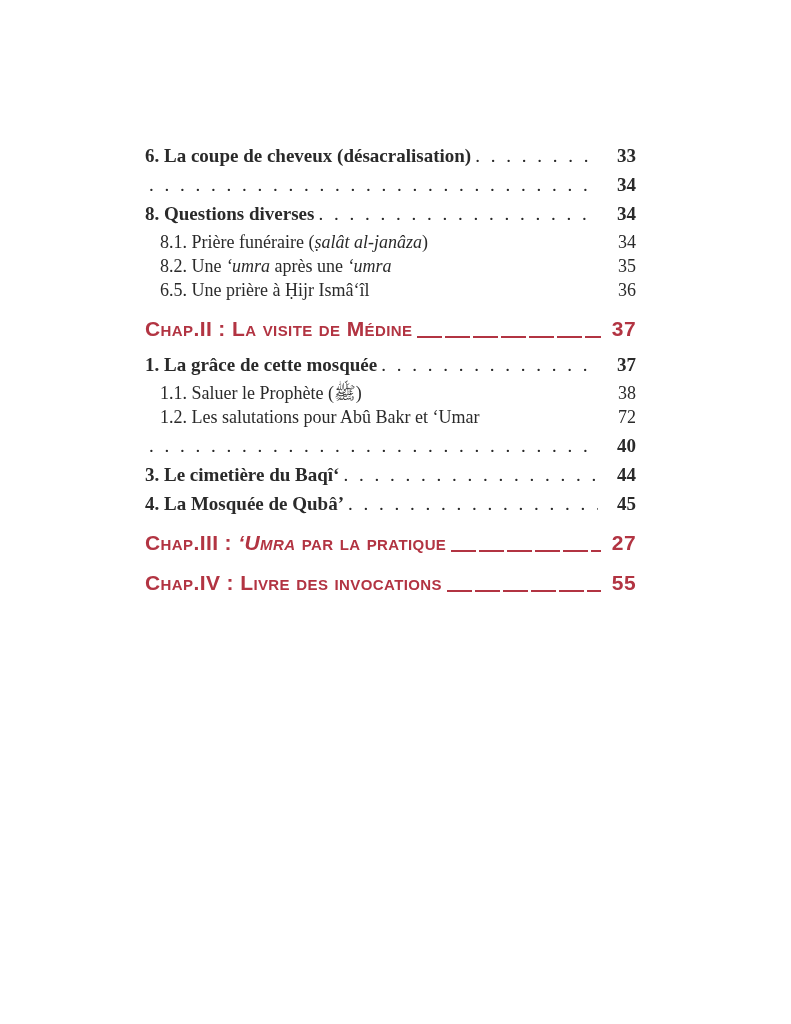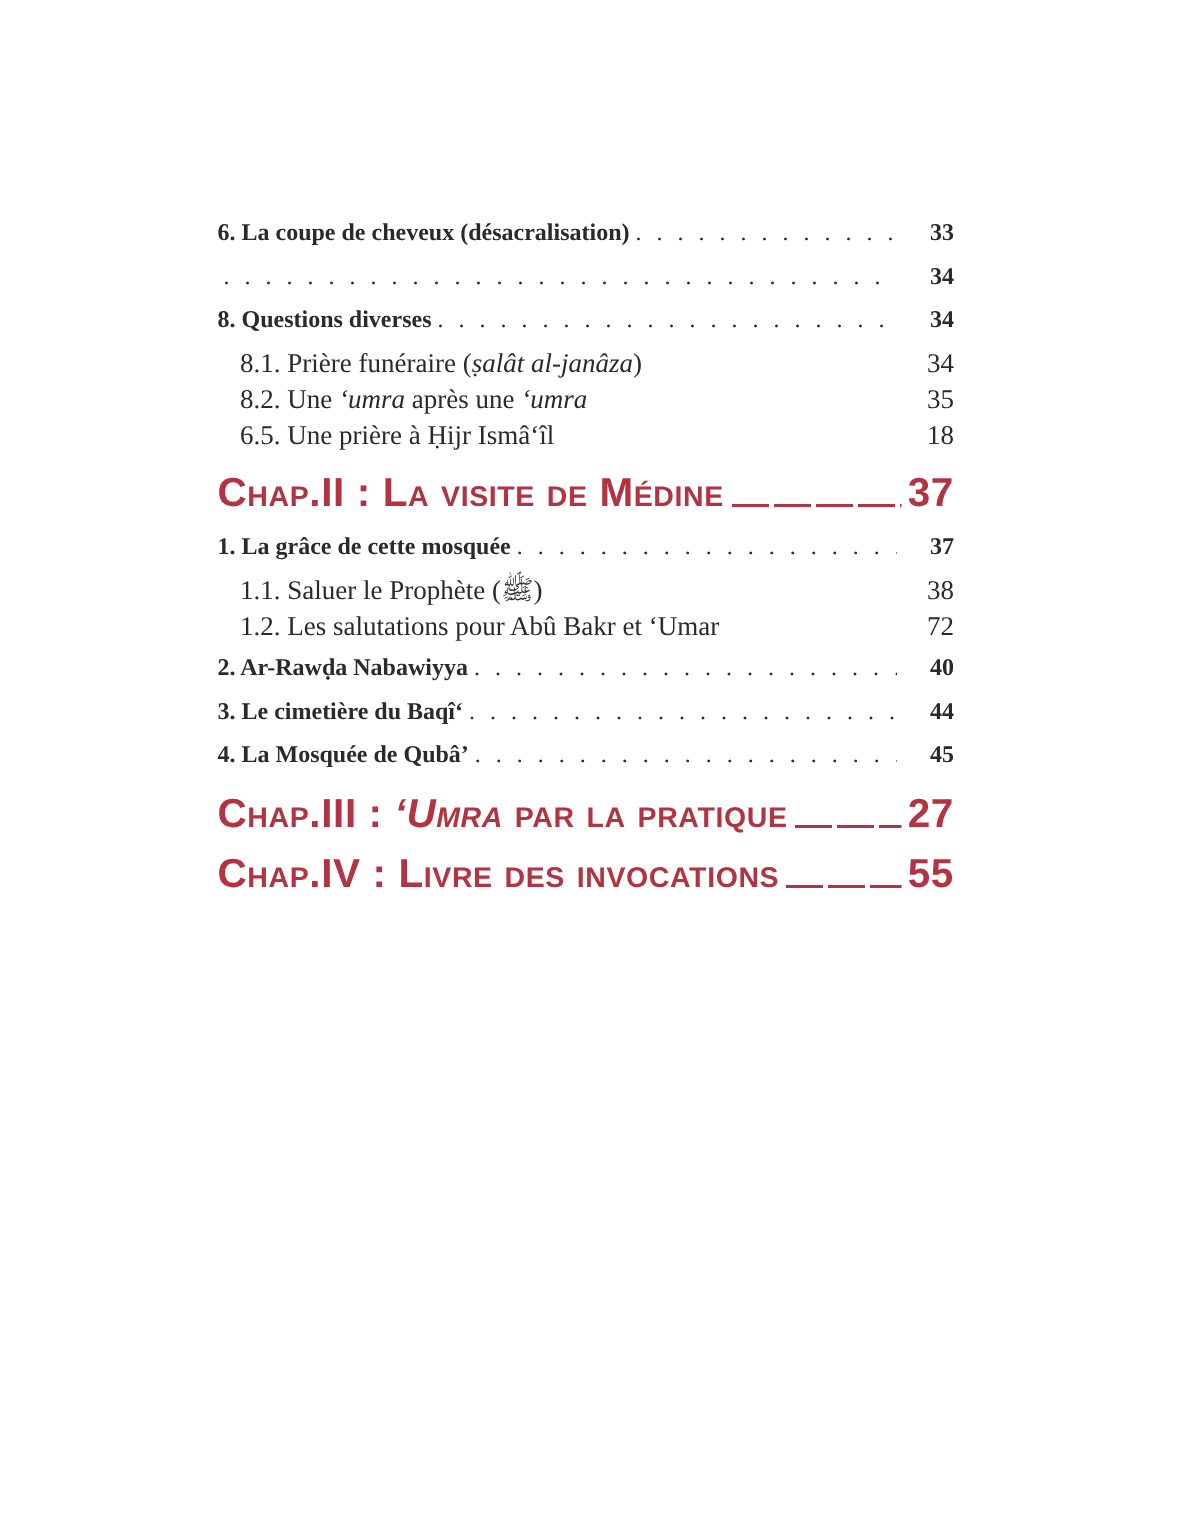"6. La coupe de cheveux" .row.main { font-size: 16px -> 19px }
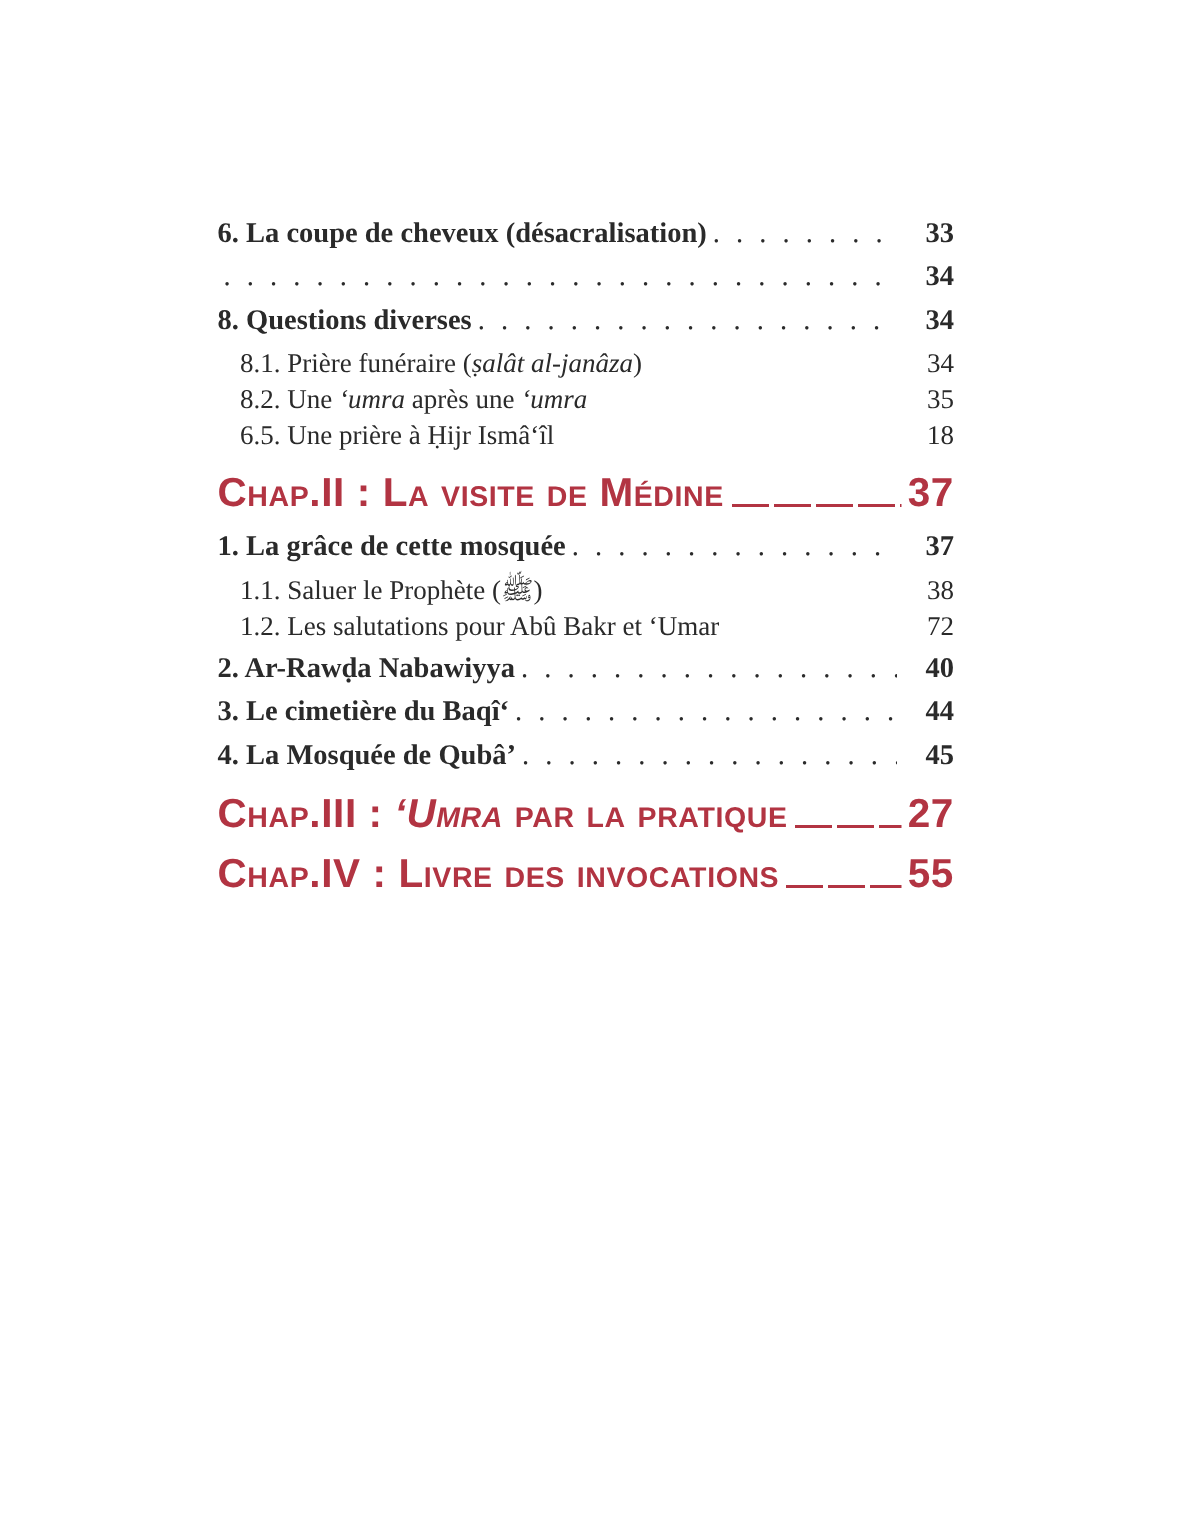"18" span.page-num { text: 18 -> 36 }
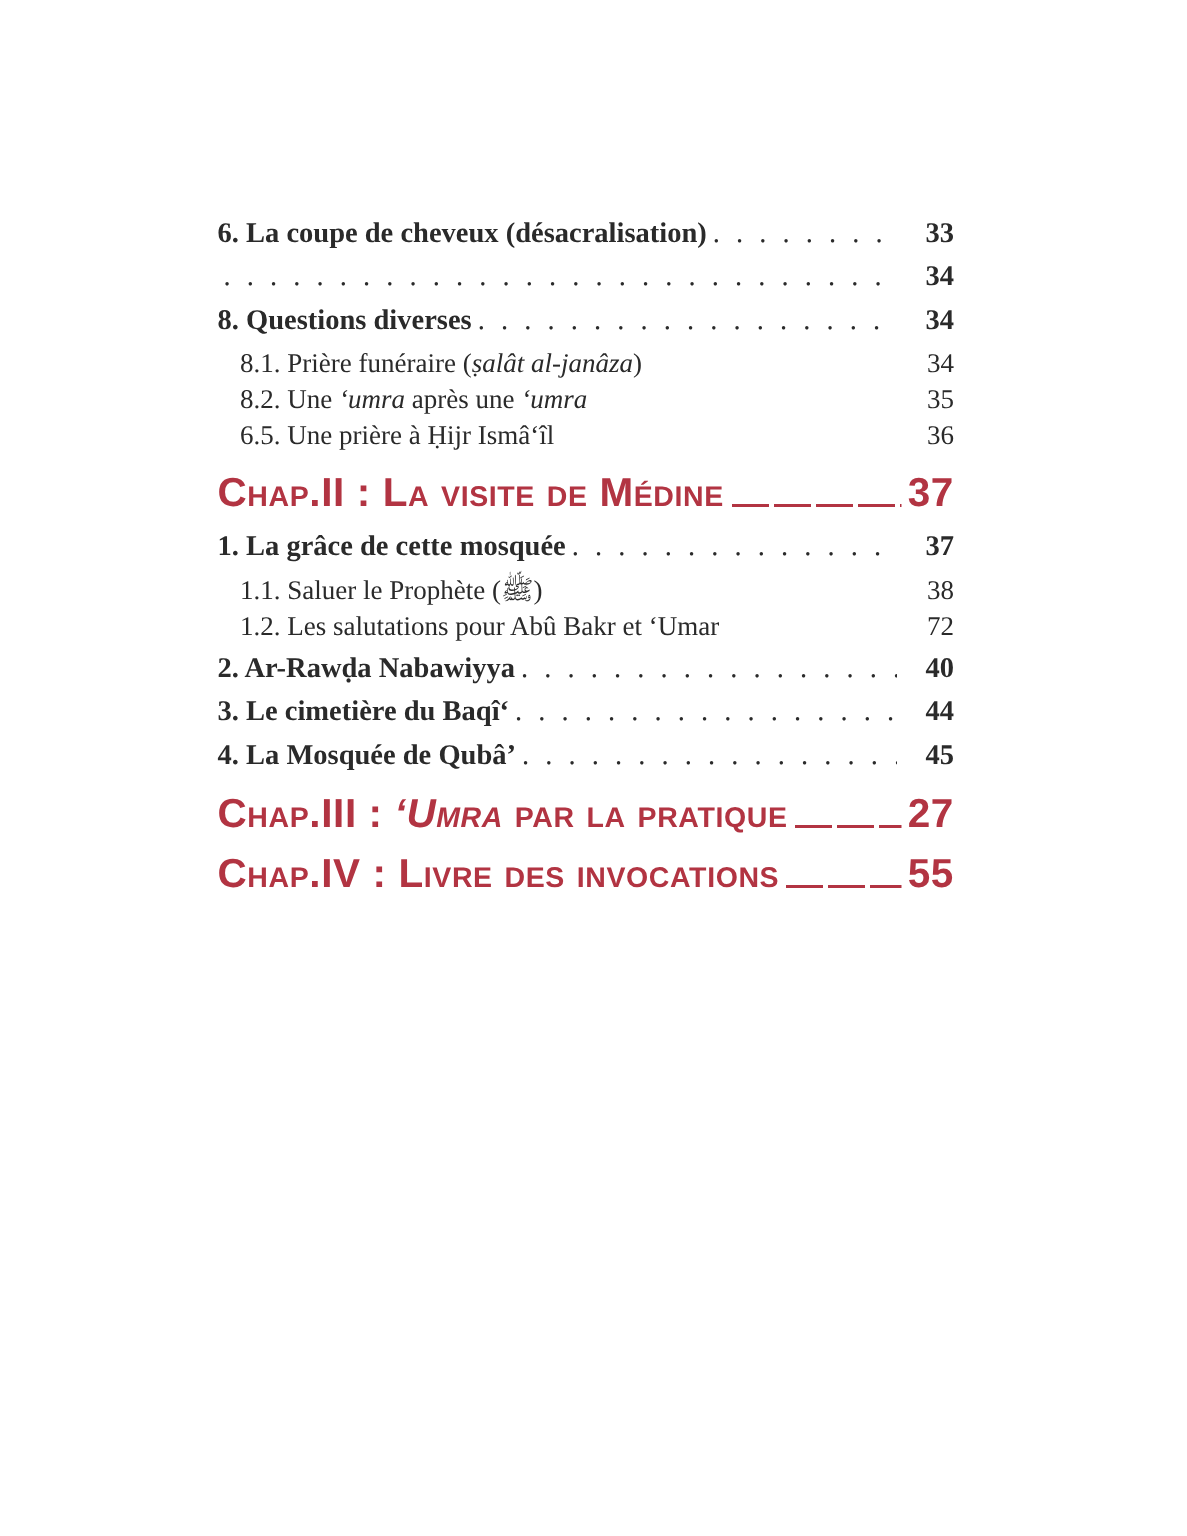"Chap.II : La visite de" .row.chapter { font-size: 27px -> 21px }
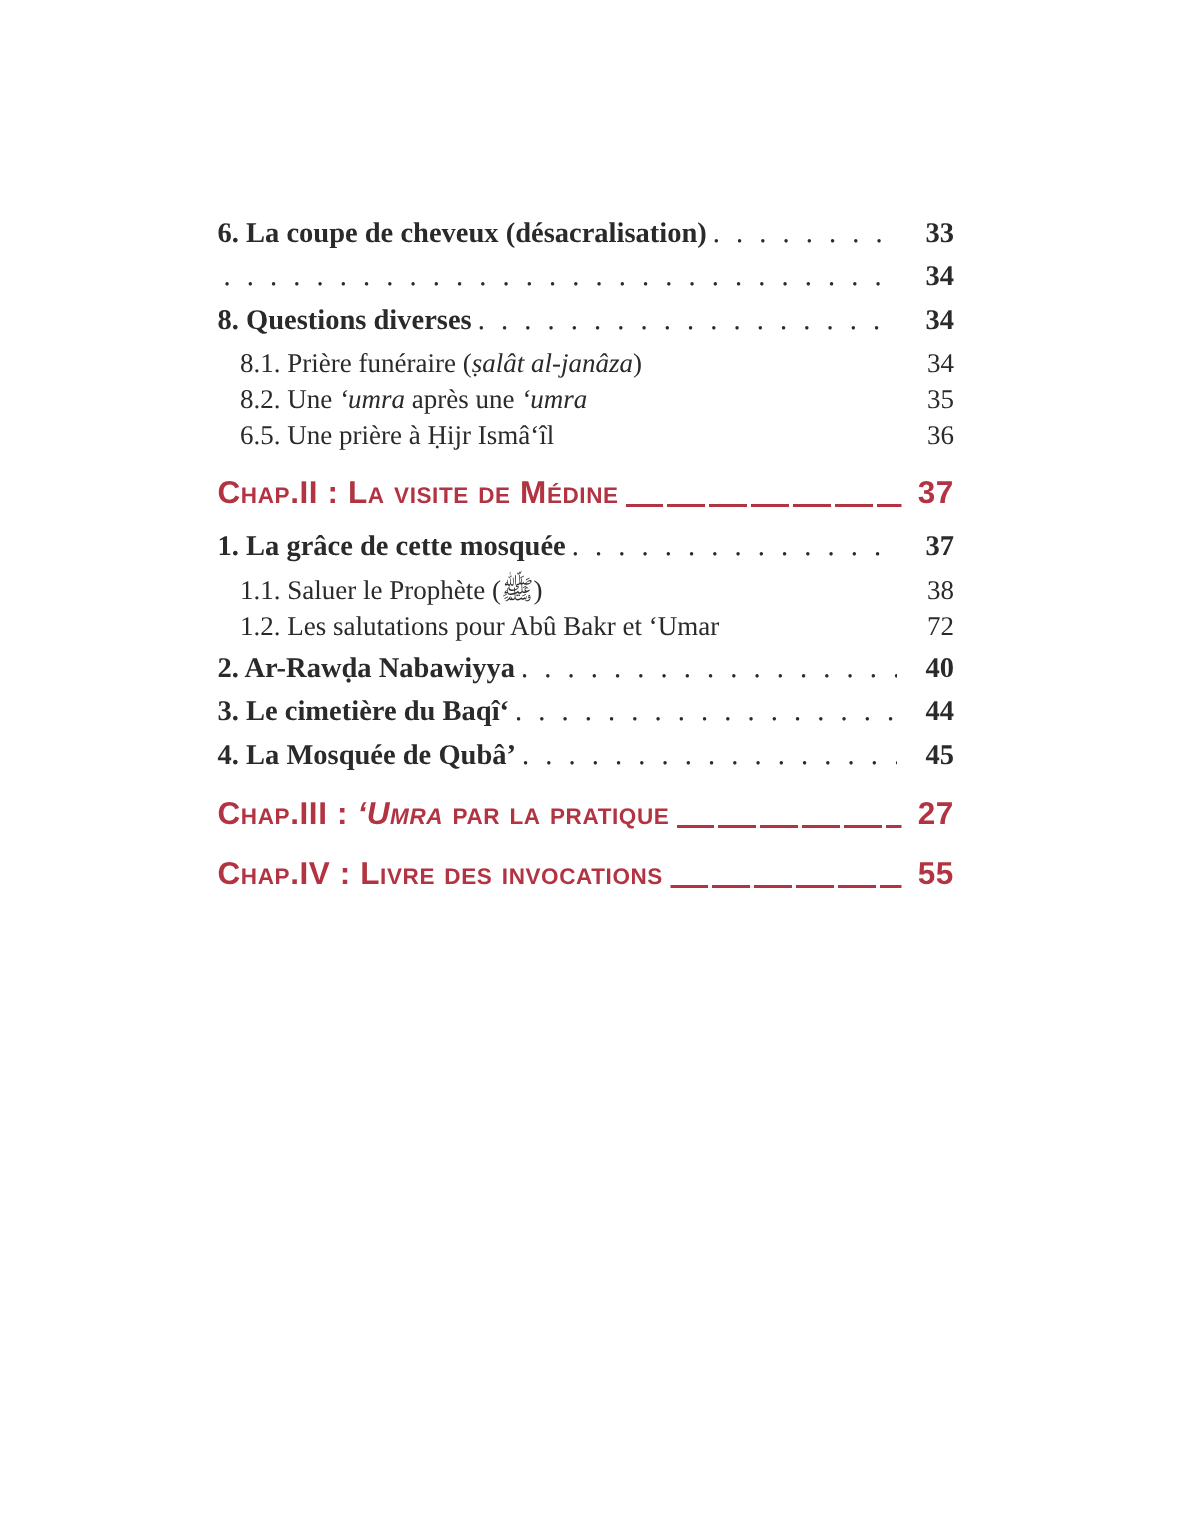"2. Ar-Rawḍa Nabawiyya" span.label { html: <span><span>2. Ar-Rawḍa Nabawiyya</span></span> -> none }
